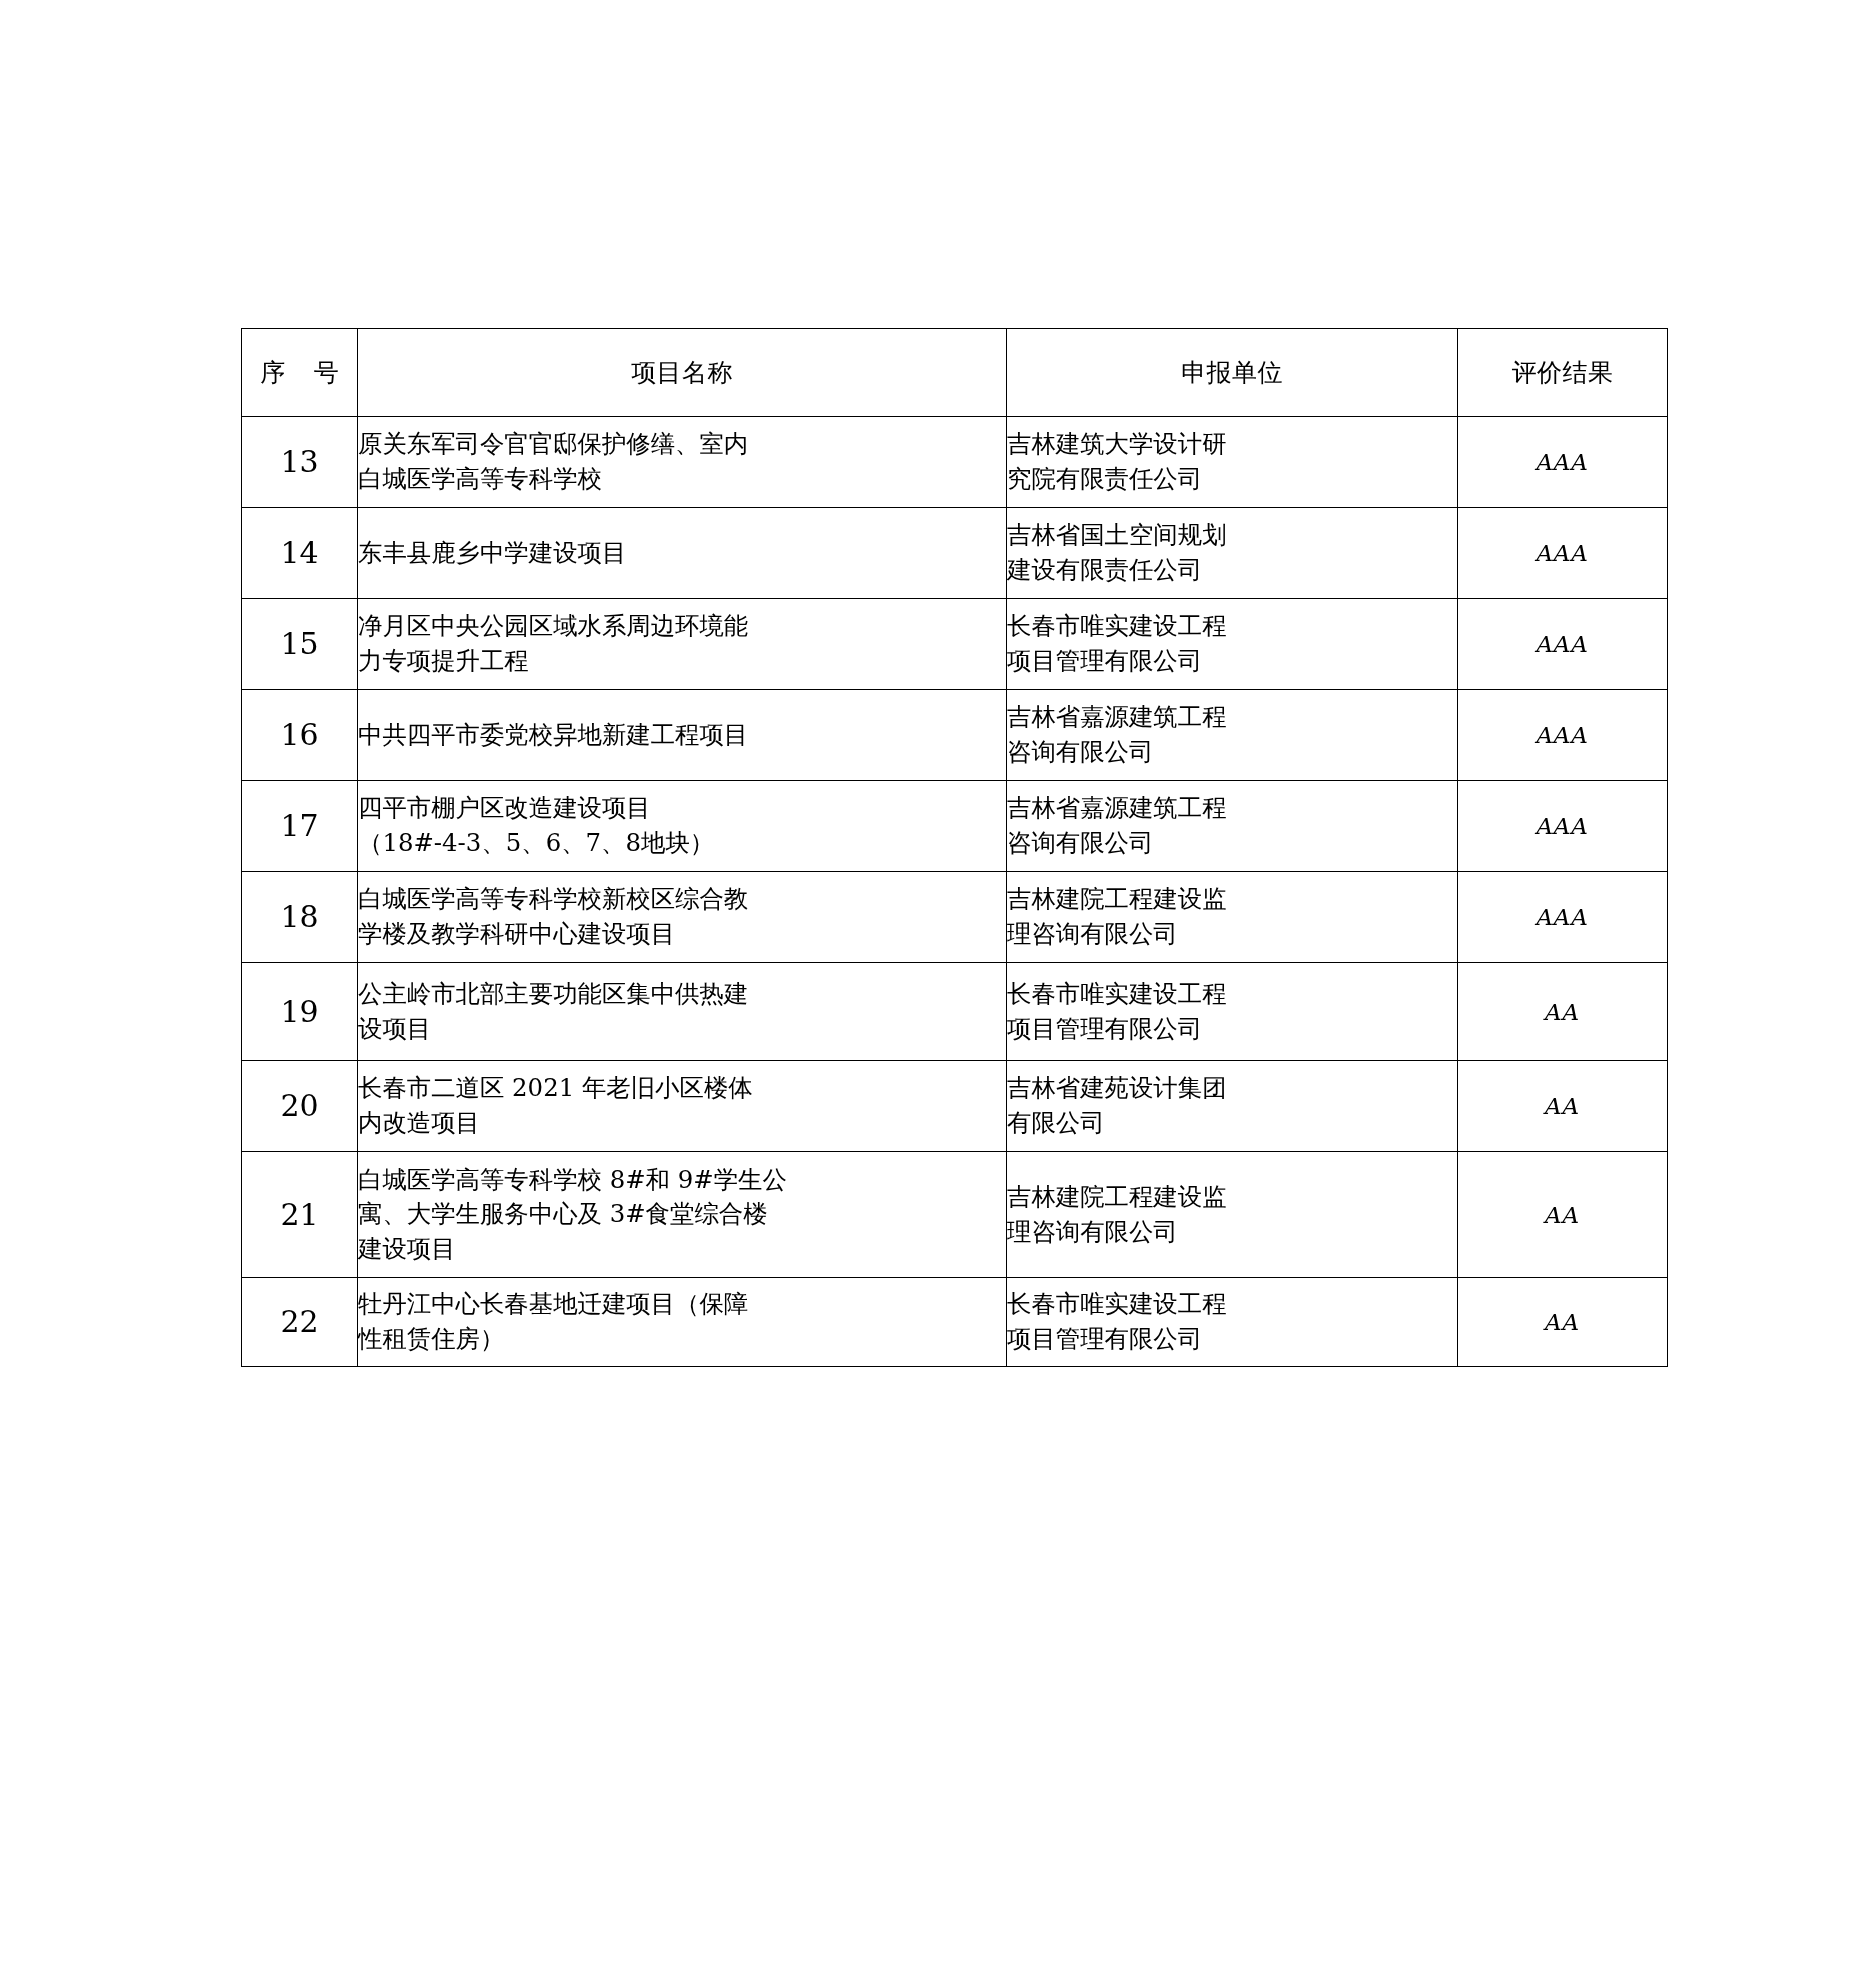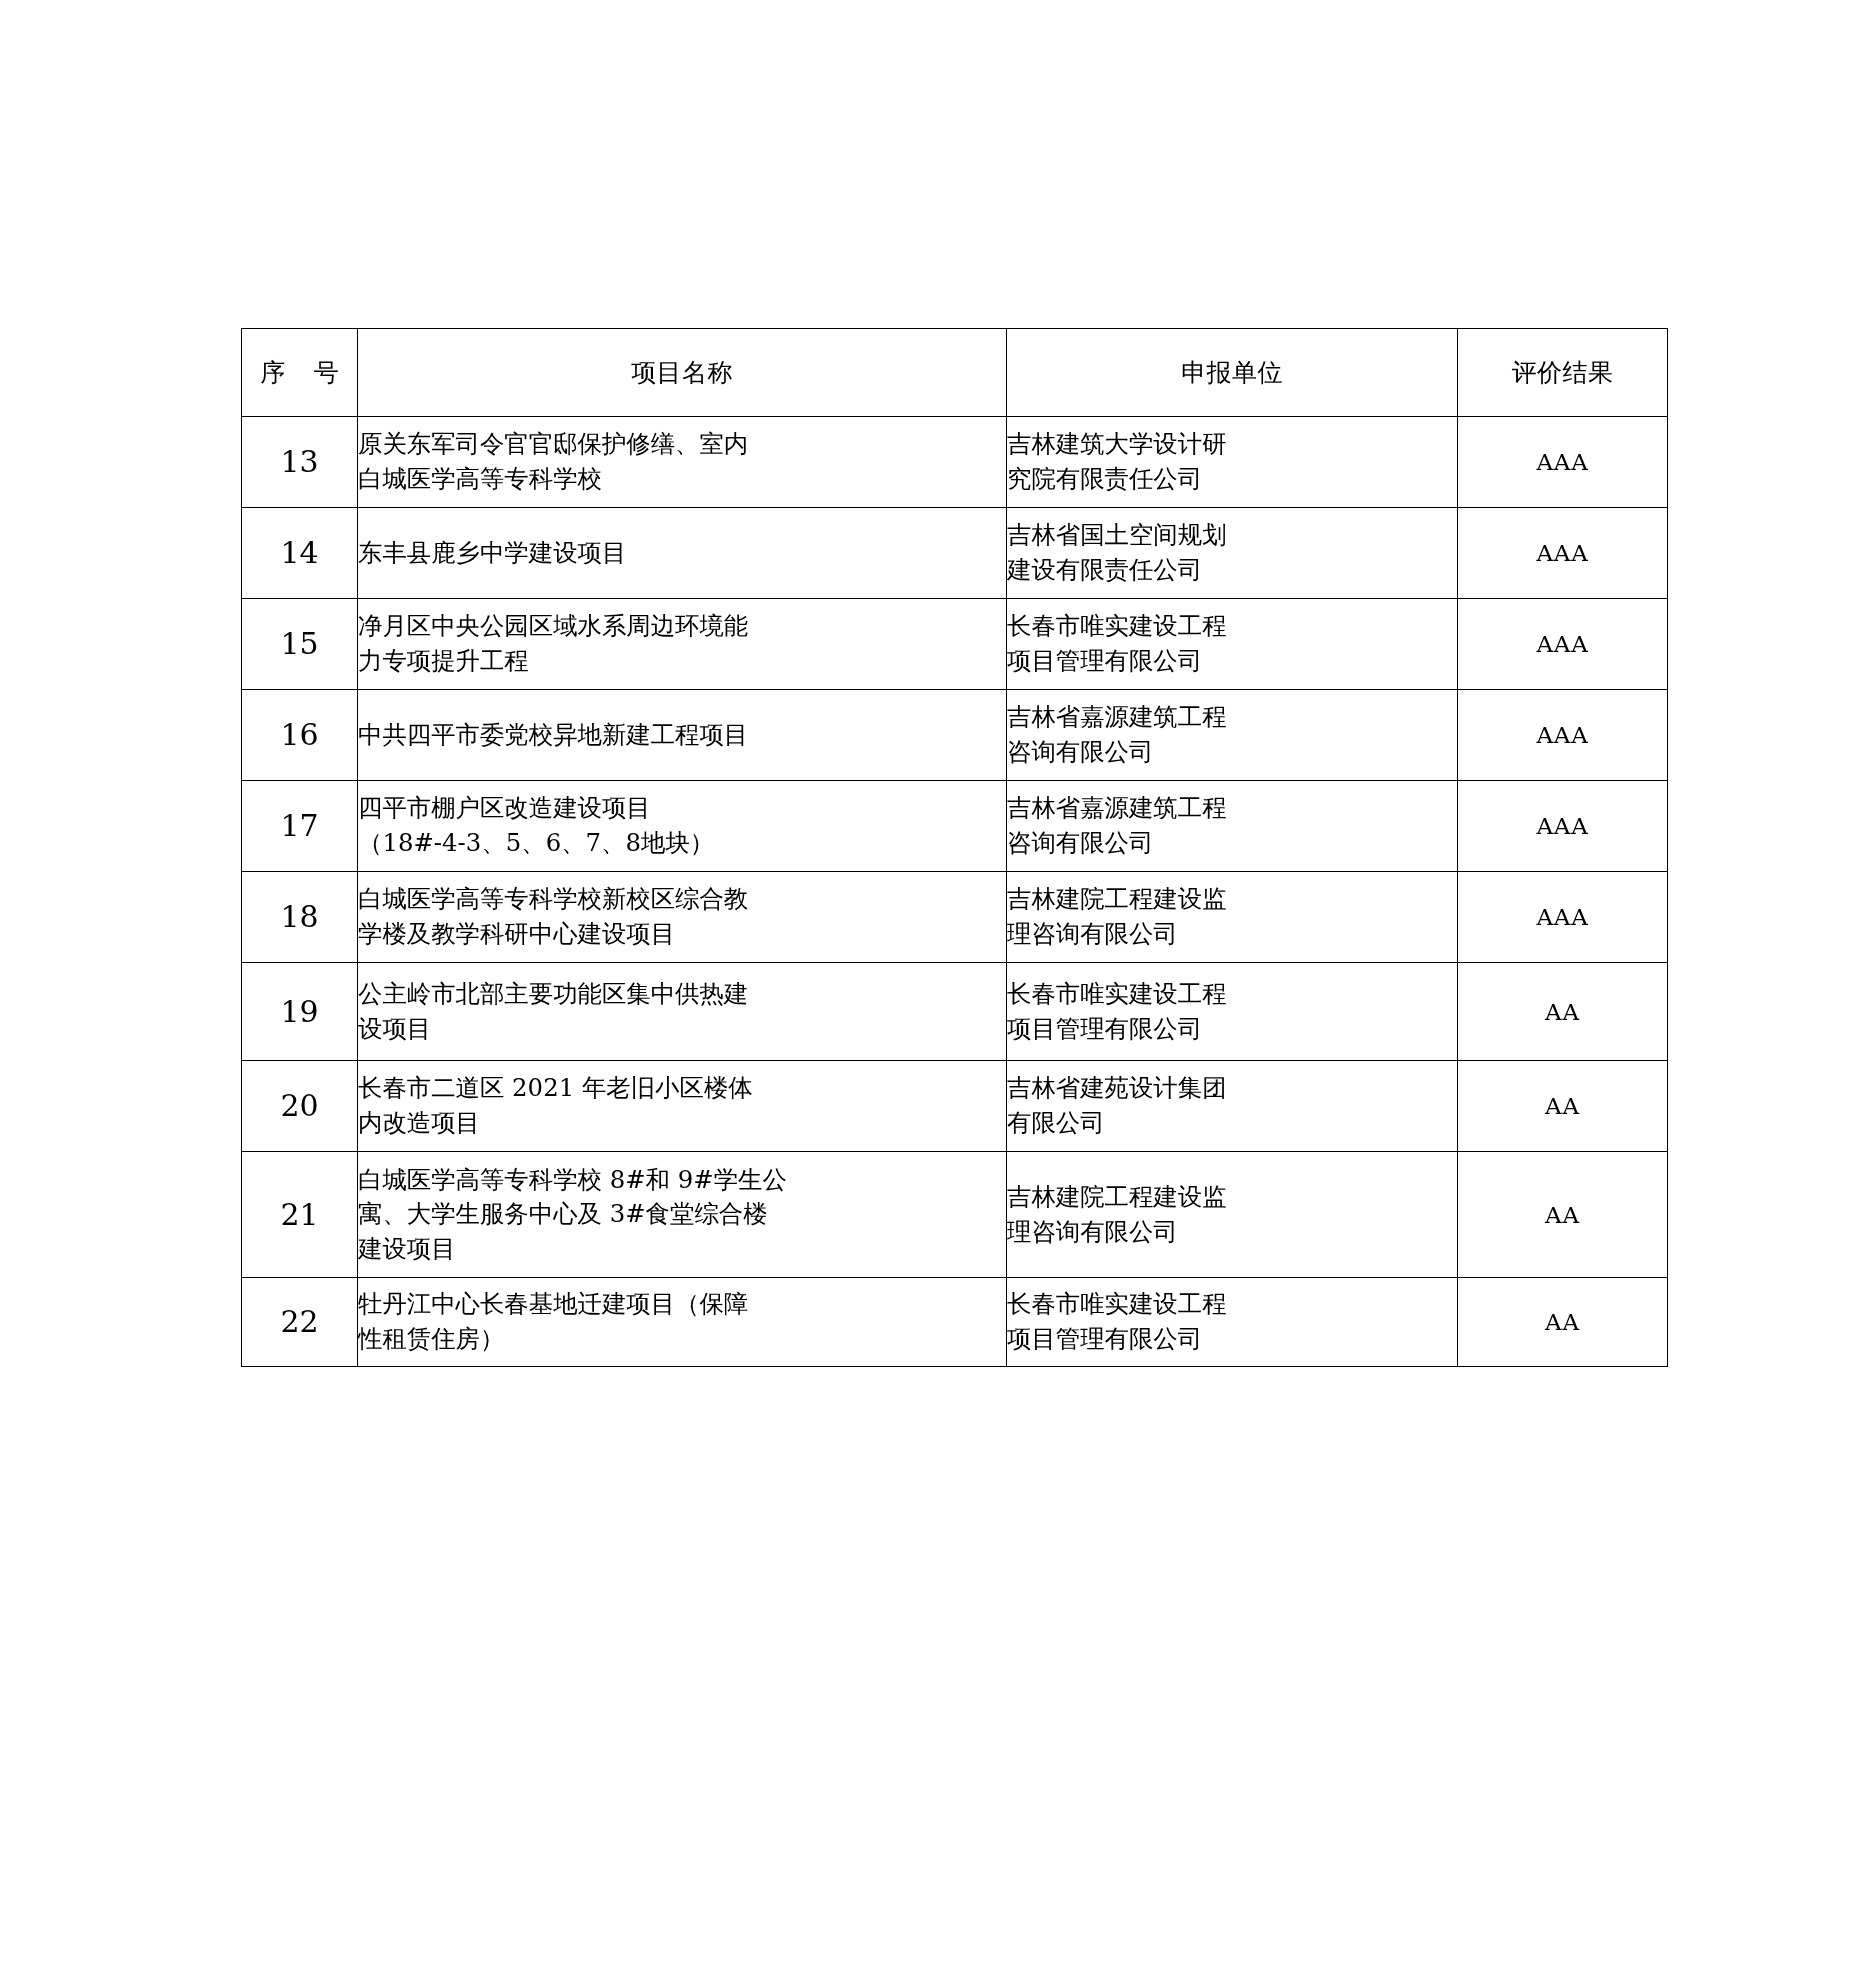"AAA" .cell-result { font-style: none -> italic }
